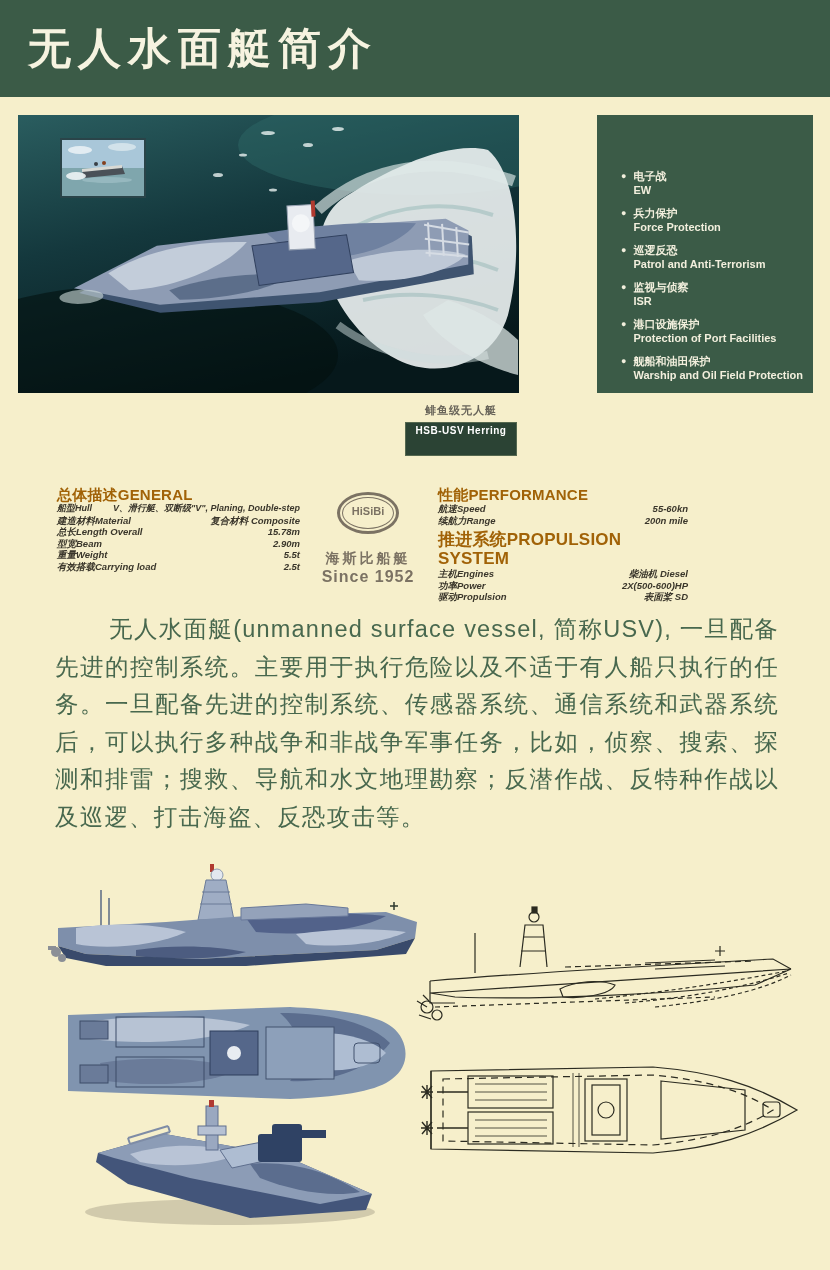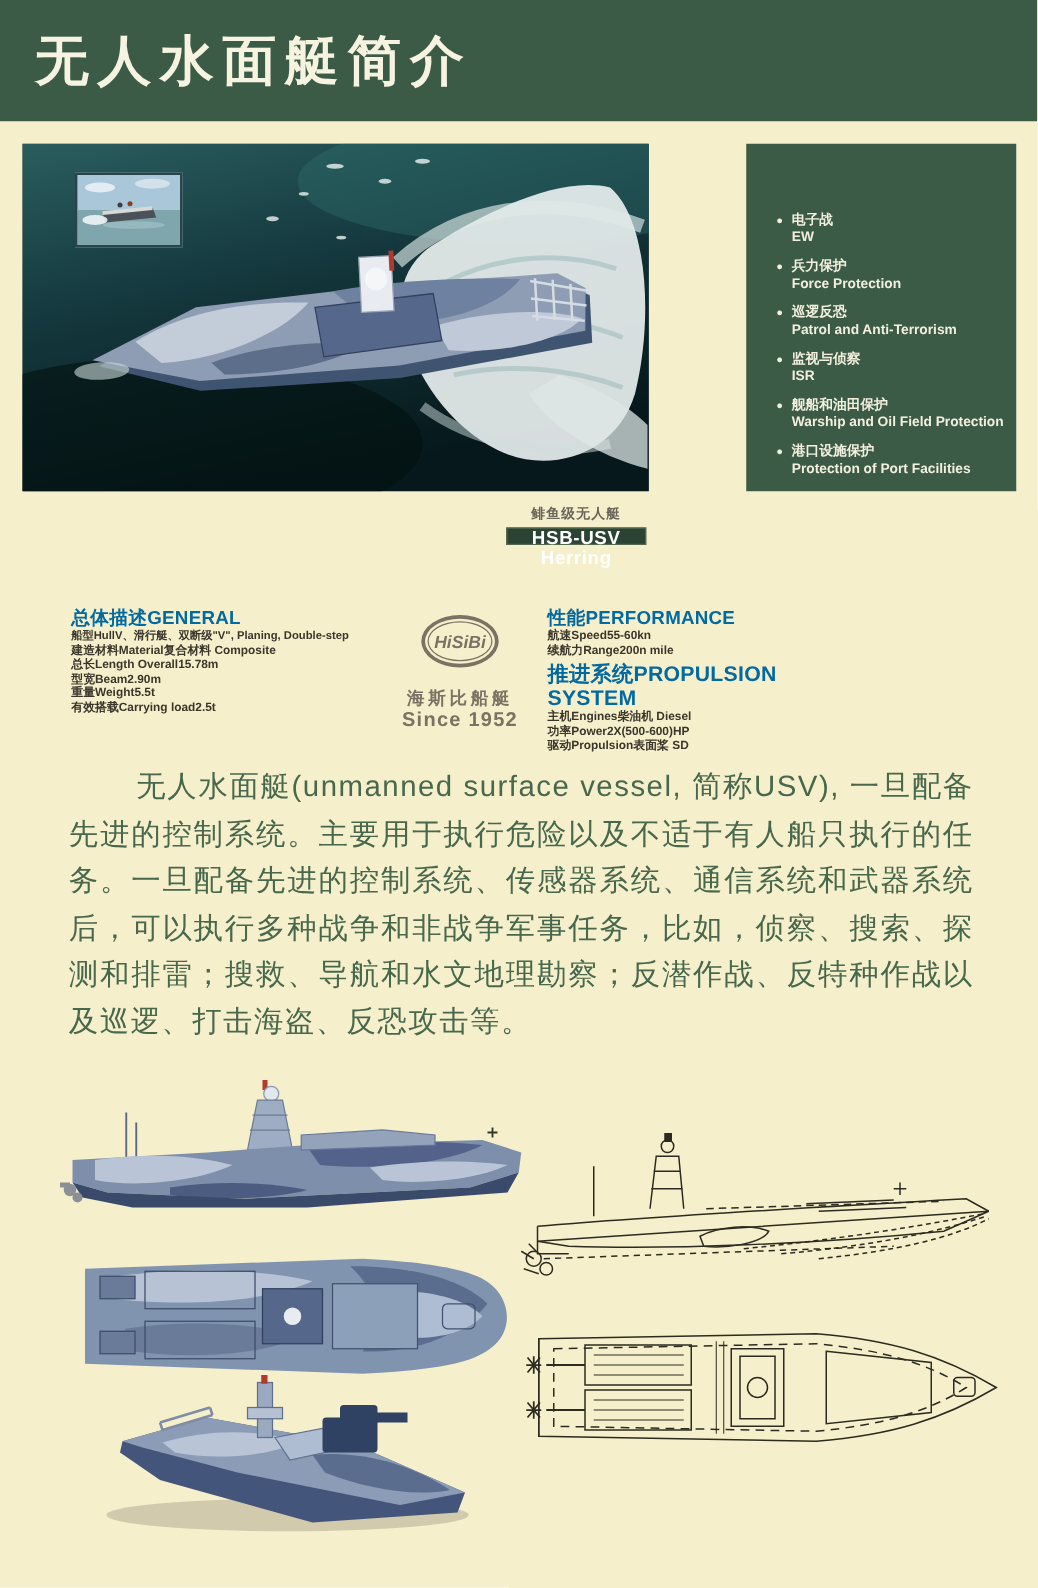"舰船和油田保护" div.mission { order: before "港口设施保护" -> after "港口设施保护" }
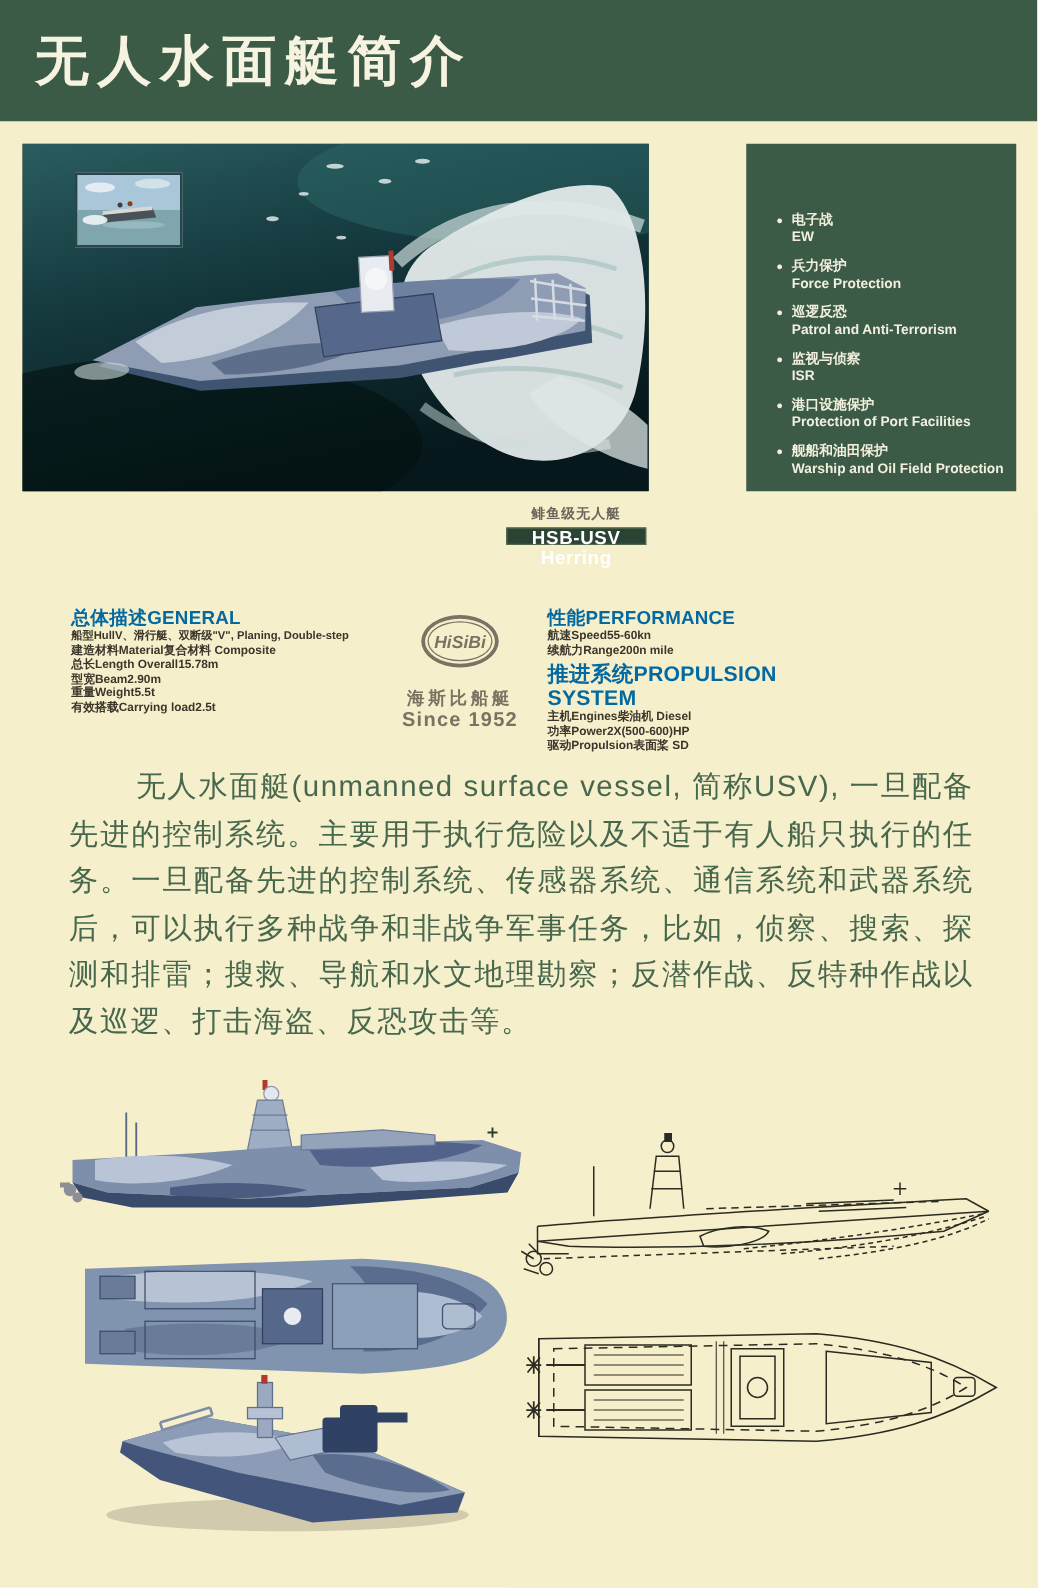"HSB-USV Herring" .badge { font-size: 15px -> 10px; height: 14px -> 34px }
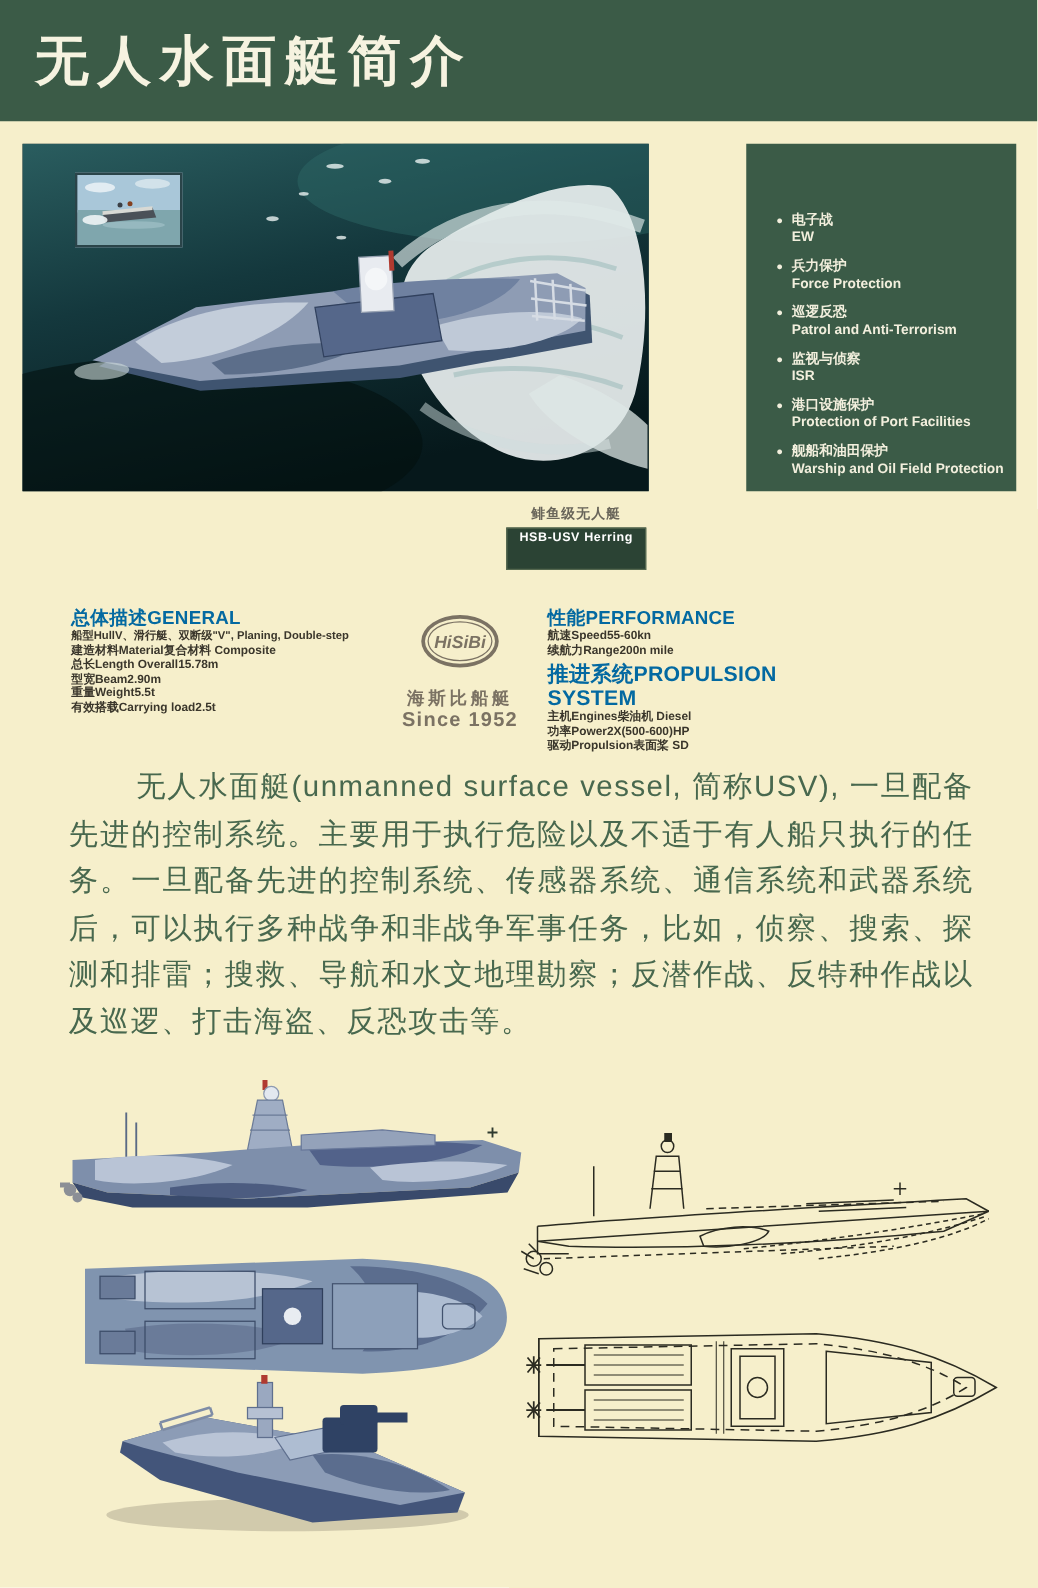"总体描述GENERAL" .sec-title { color: #0369a1 -> #a16207 }
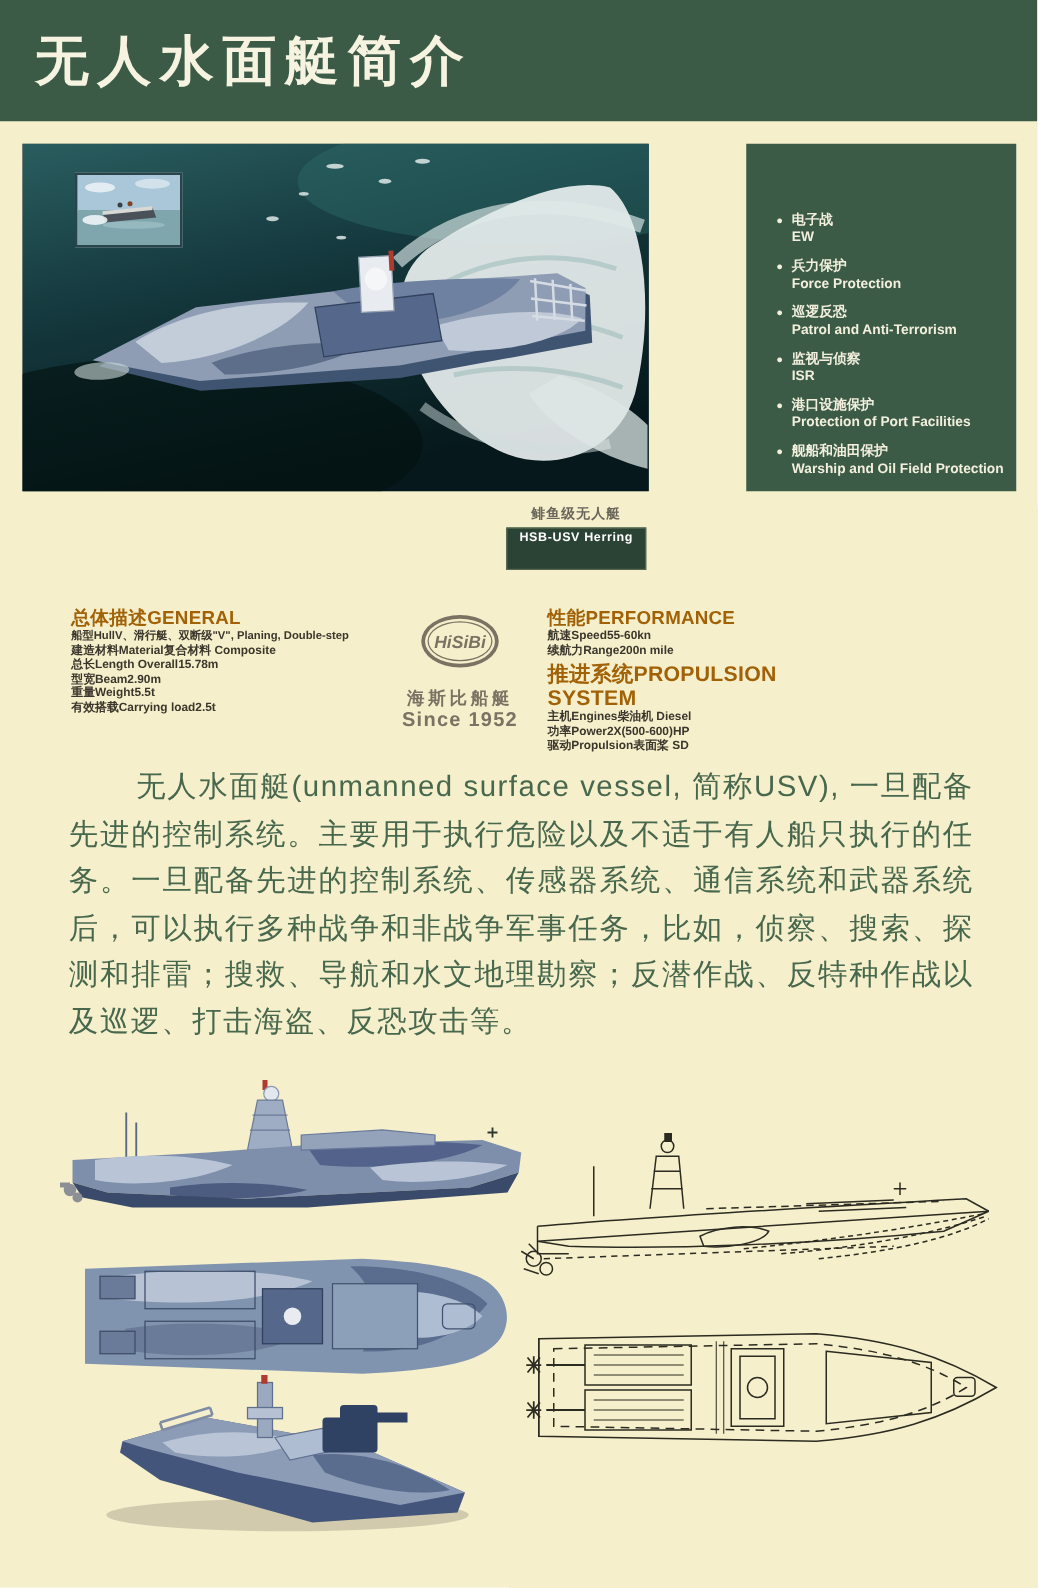"船型Hull" .srow { font-style: none -> italic; justify-content: none -> space-between }
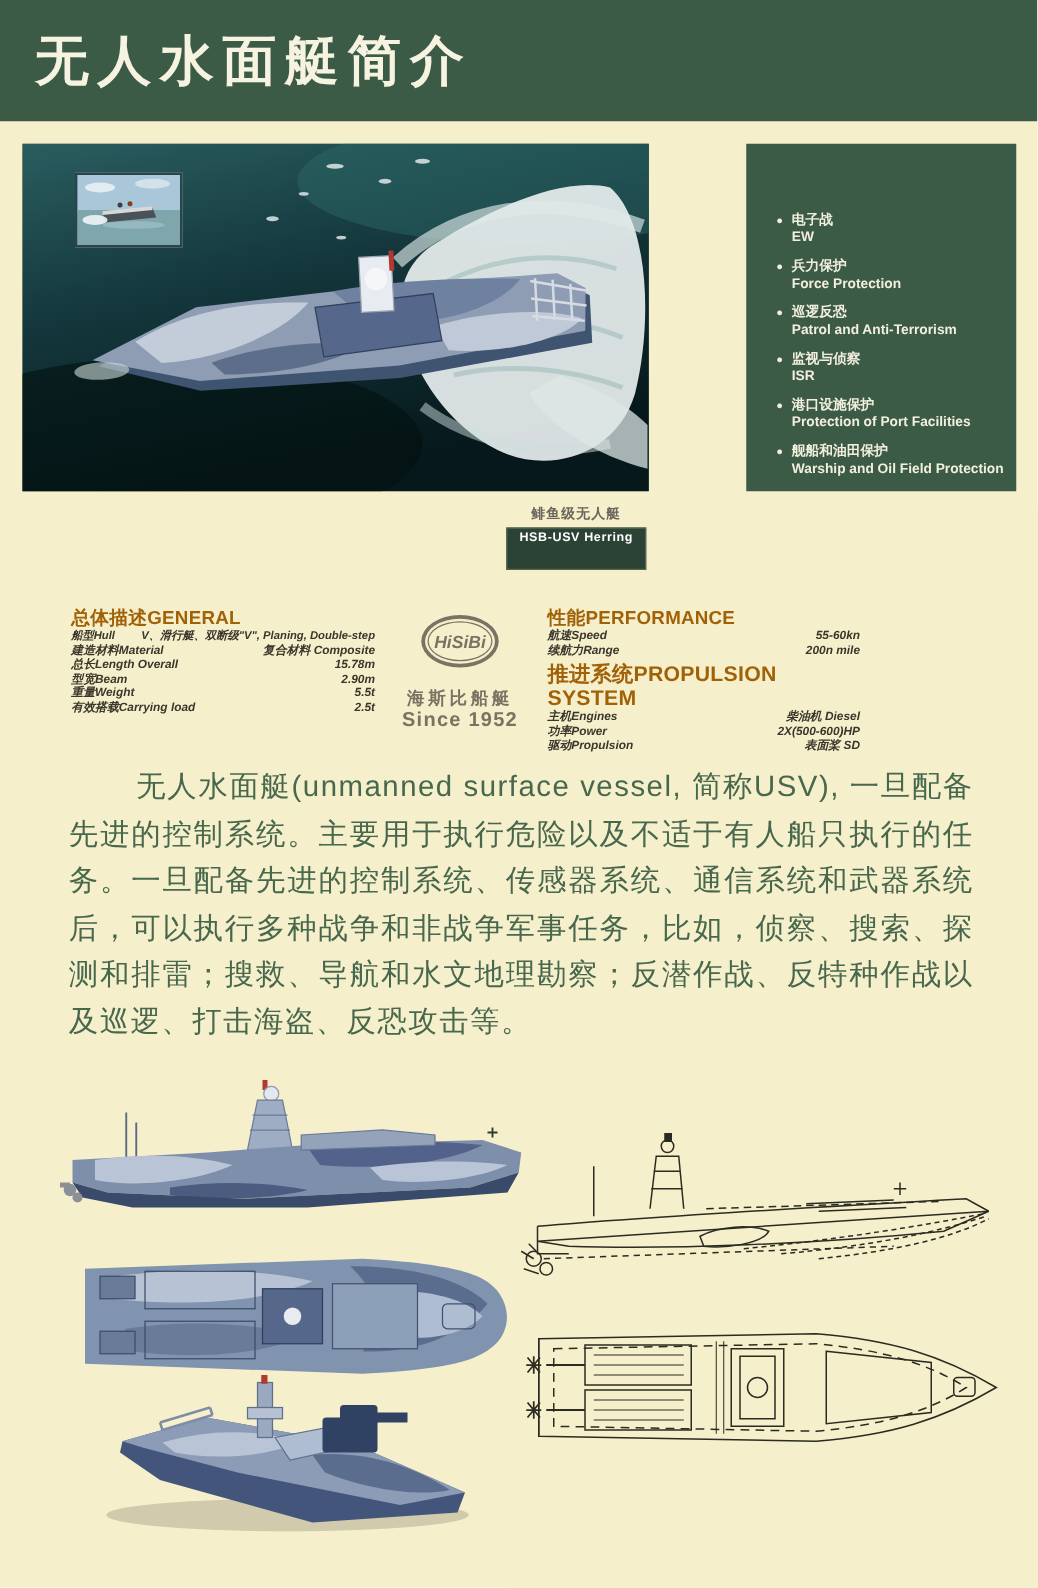"HiSiBi" .logo-mark span { font-size: 14px -> 11px; font-style: italic -> none }
